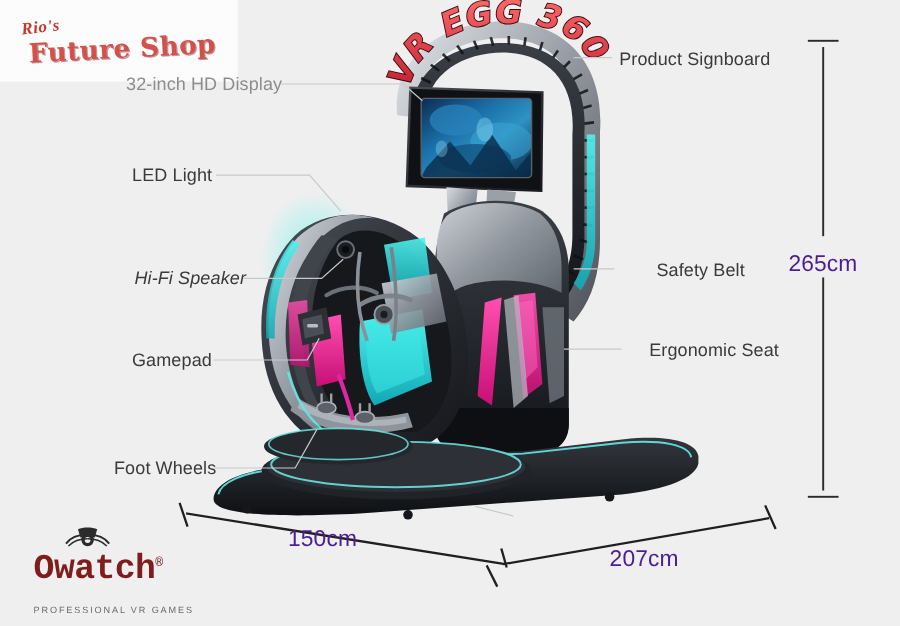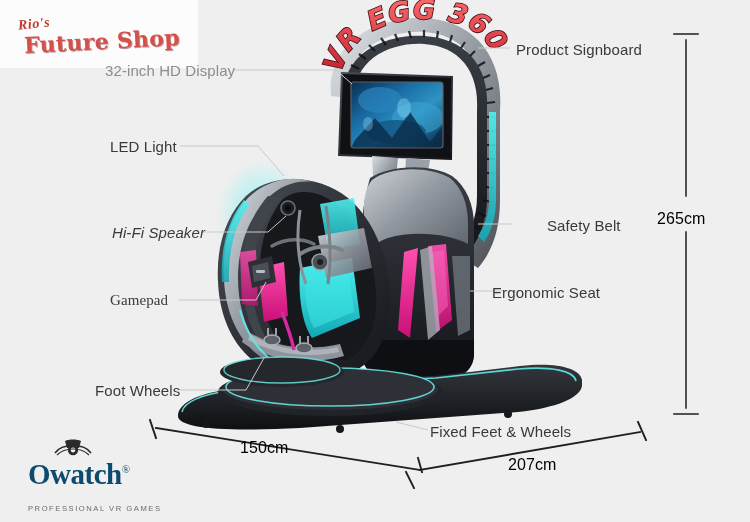"265cm" .label.dim { color: #000000 -> #4c1d95; font-size: 16px -> 19px }
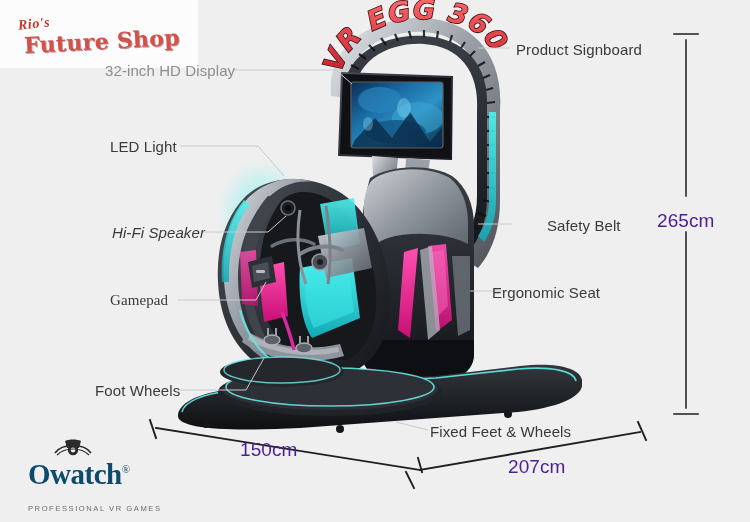"Gamepad" div.label { font-family: Liberation Serif, serif -> none }
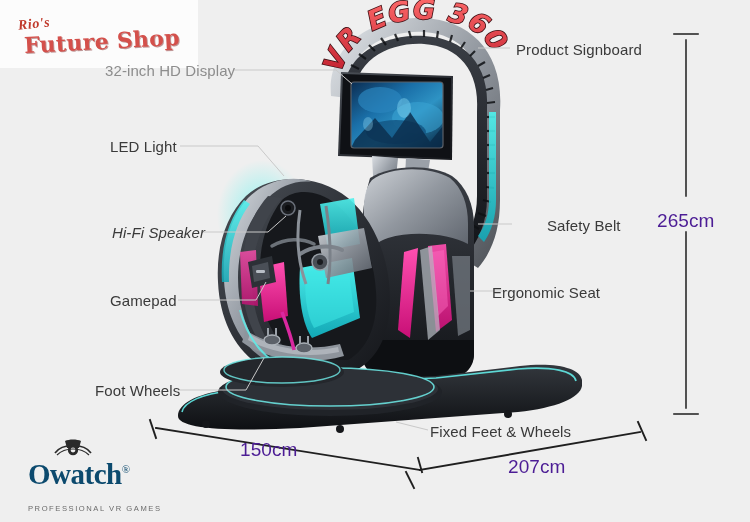"Ergonomic Seat" div.label { left: 492px -> 541px }
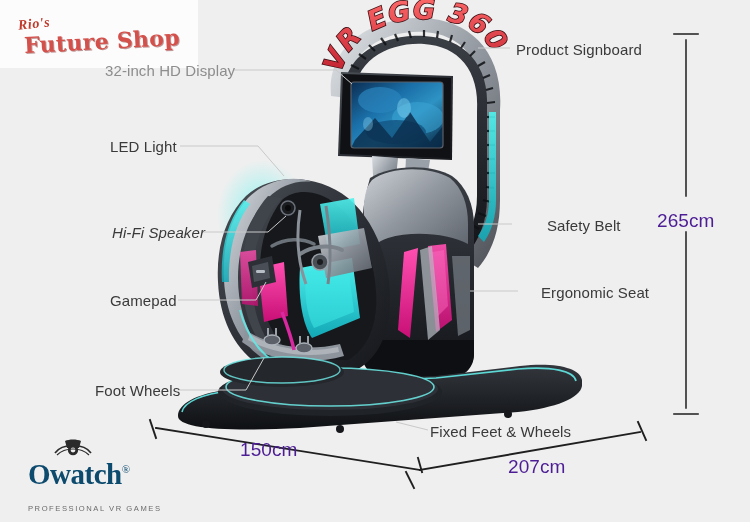"Fixed Feet & Wheels" div.label { html: <div>Fixed Feet &amp; Wheels</div> -> none }
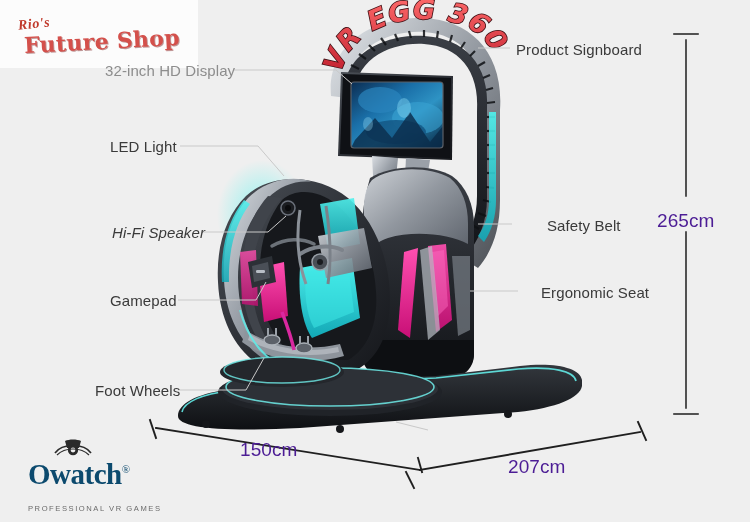"Owatch®" .logo-name { color: #0c4a6e -> #7f1d1d; font-family: Liberation Serif, serif -> Liberation Mono, monospace }
